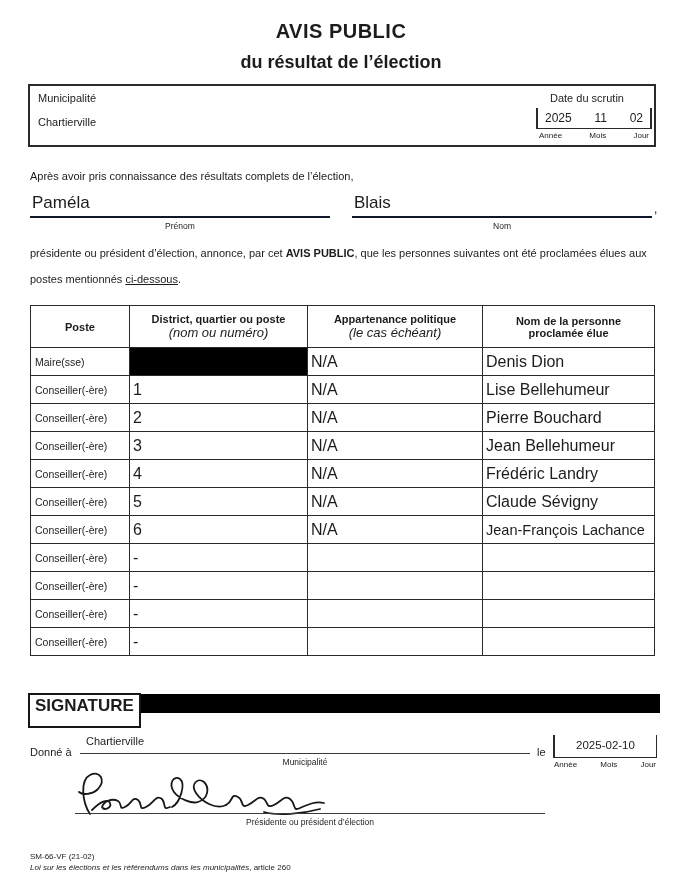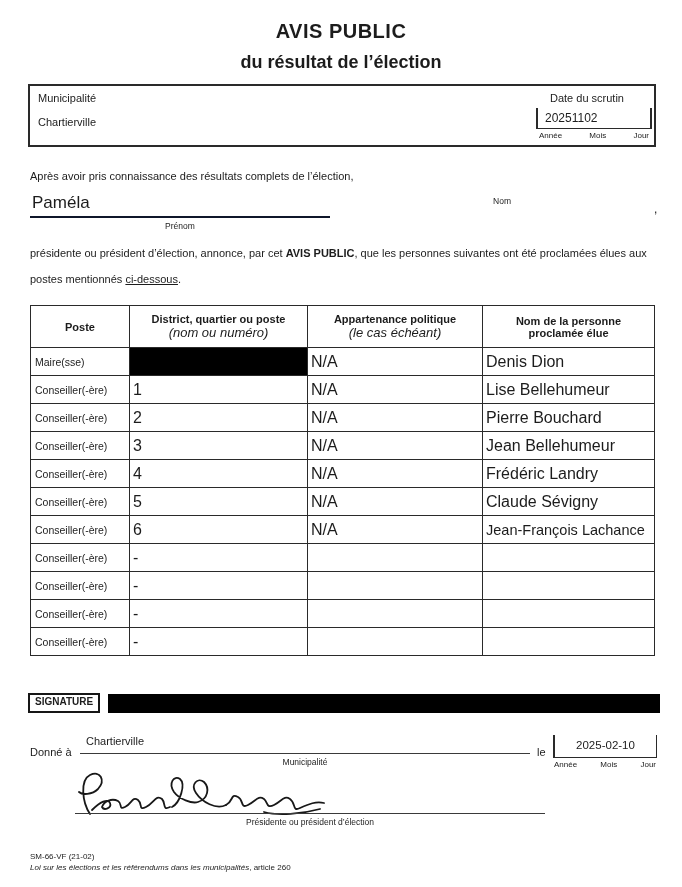"2025" .scrutin-datebox { justify-content: flex-start -> space-between }
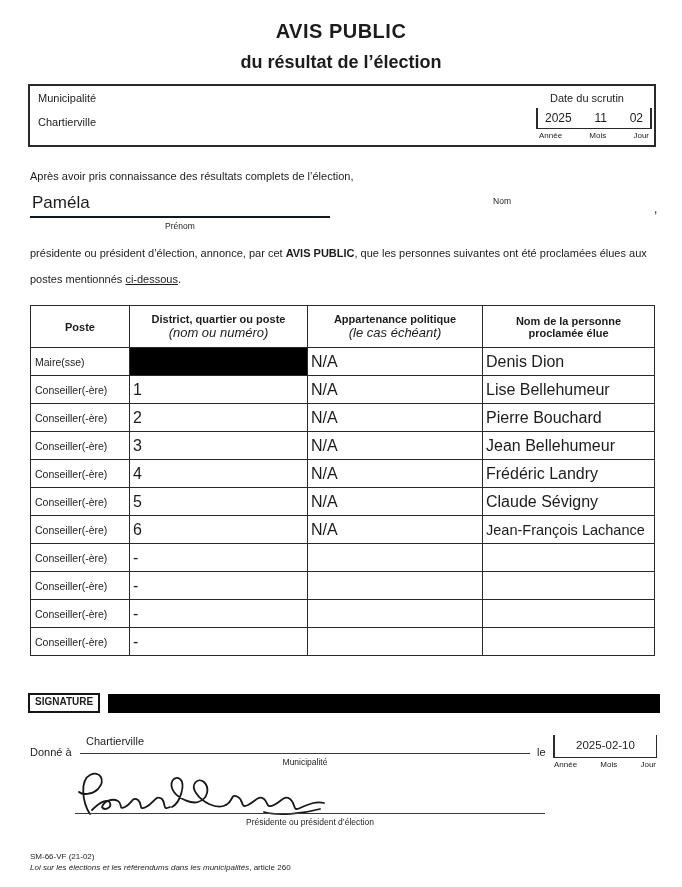"Blais" div.val { html: none -> <div>Blais</div> }
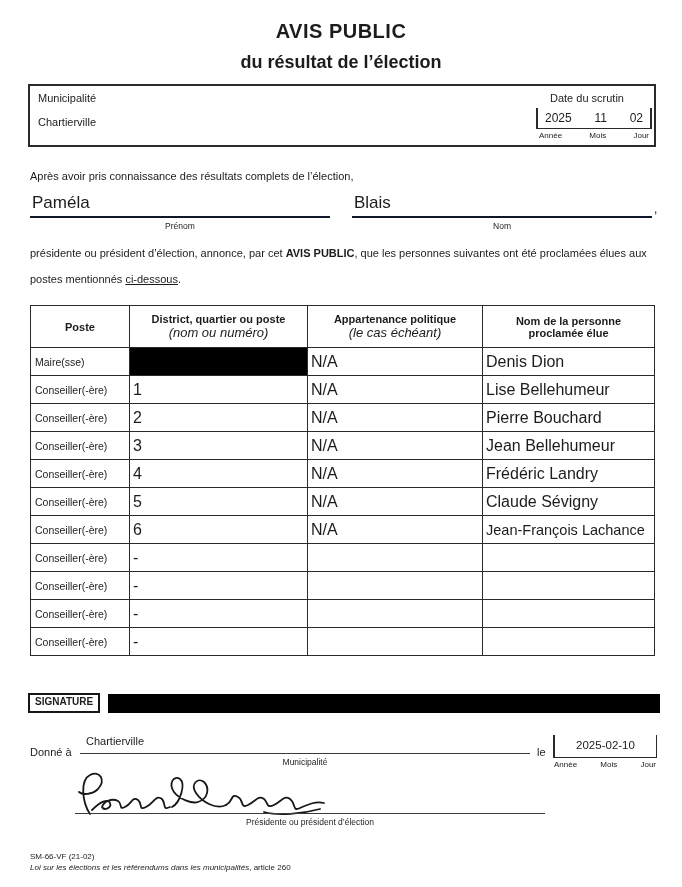"SIGNATURE" .sig-label-box { font-size: 10px -> 17px; padding: 1px 5px 4px 5px -> 1px 5px 10px 5px }
